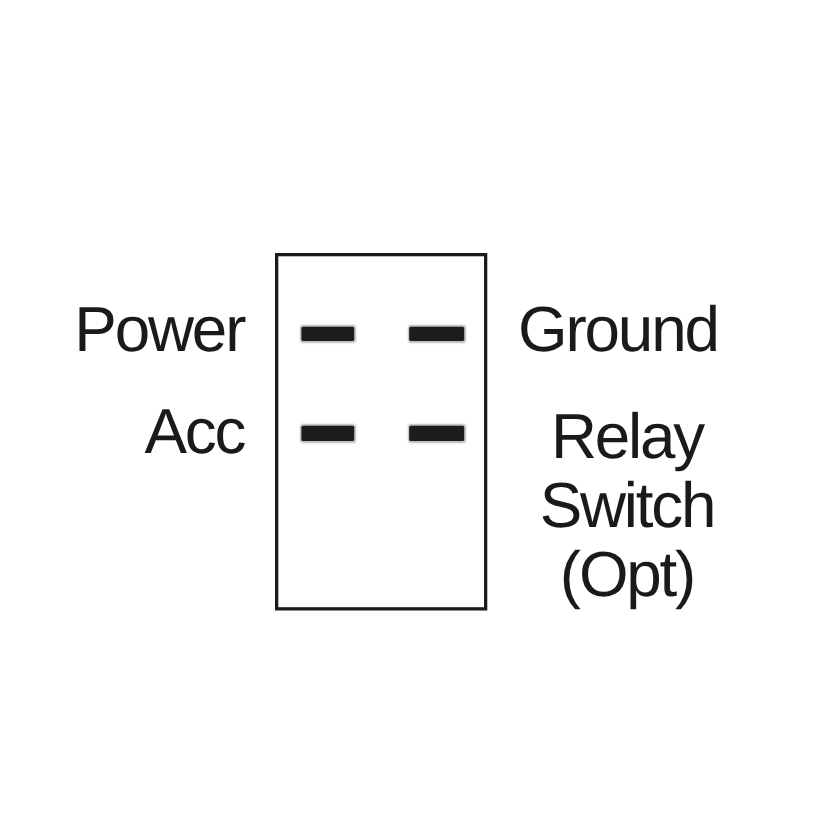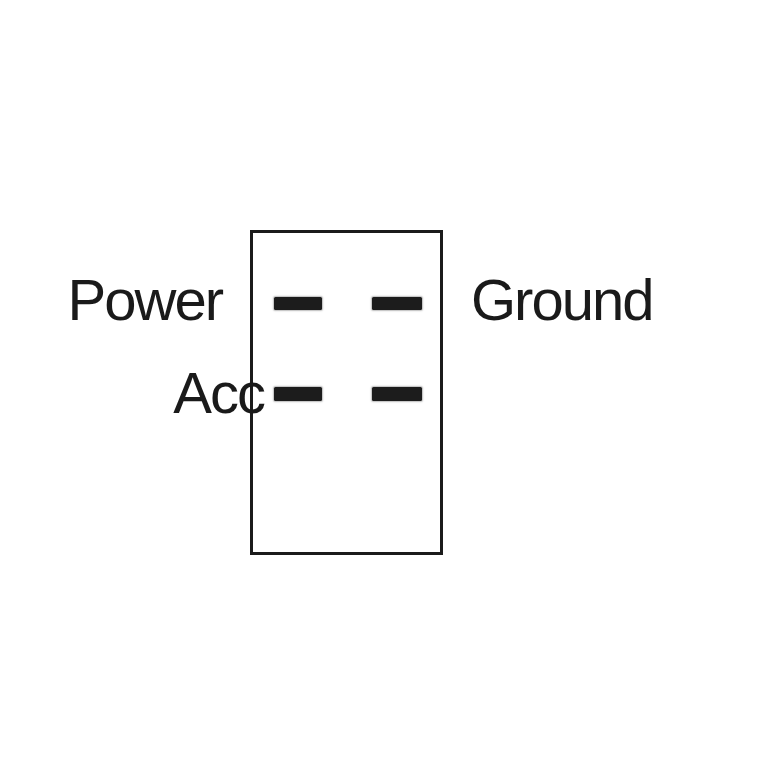"Acc" .label-acc { padding-left: 42px -> none }
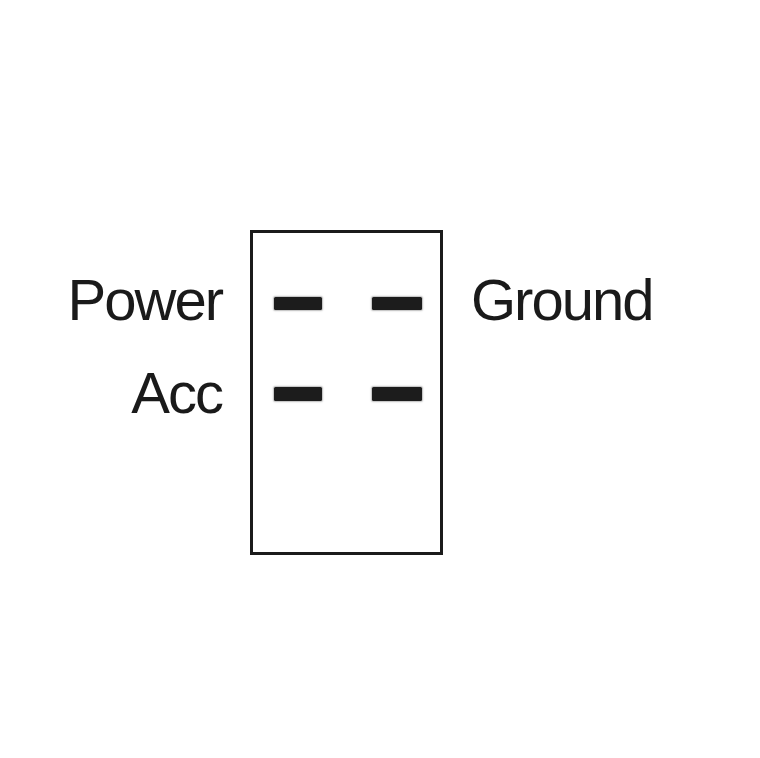"Relay" div.label { html: none -> <div> <div>Relay</div> <div>Switch</div> <div>(Opt)</div> </div> }
